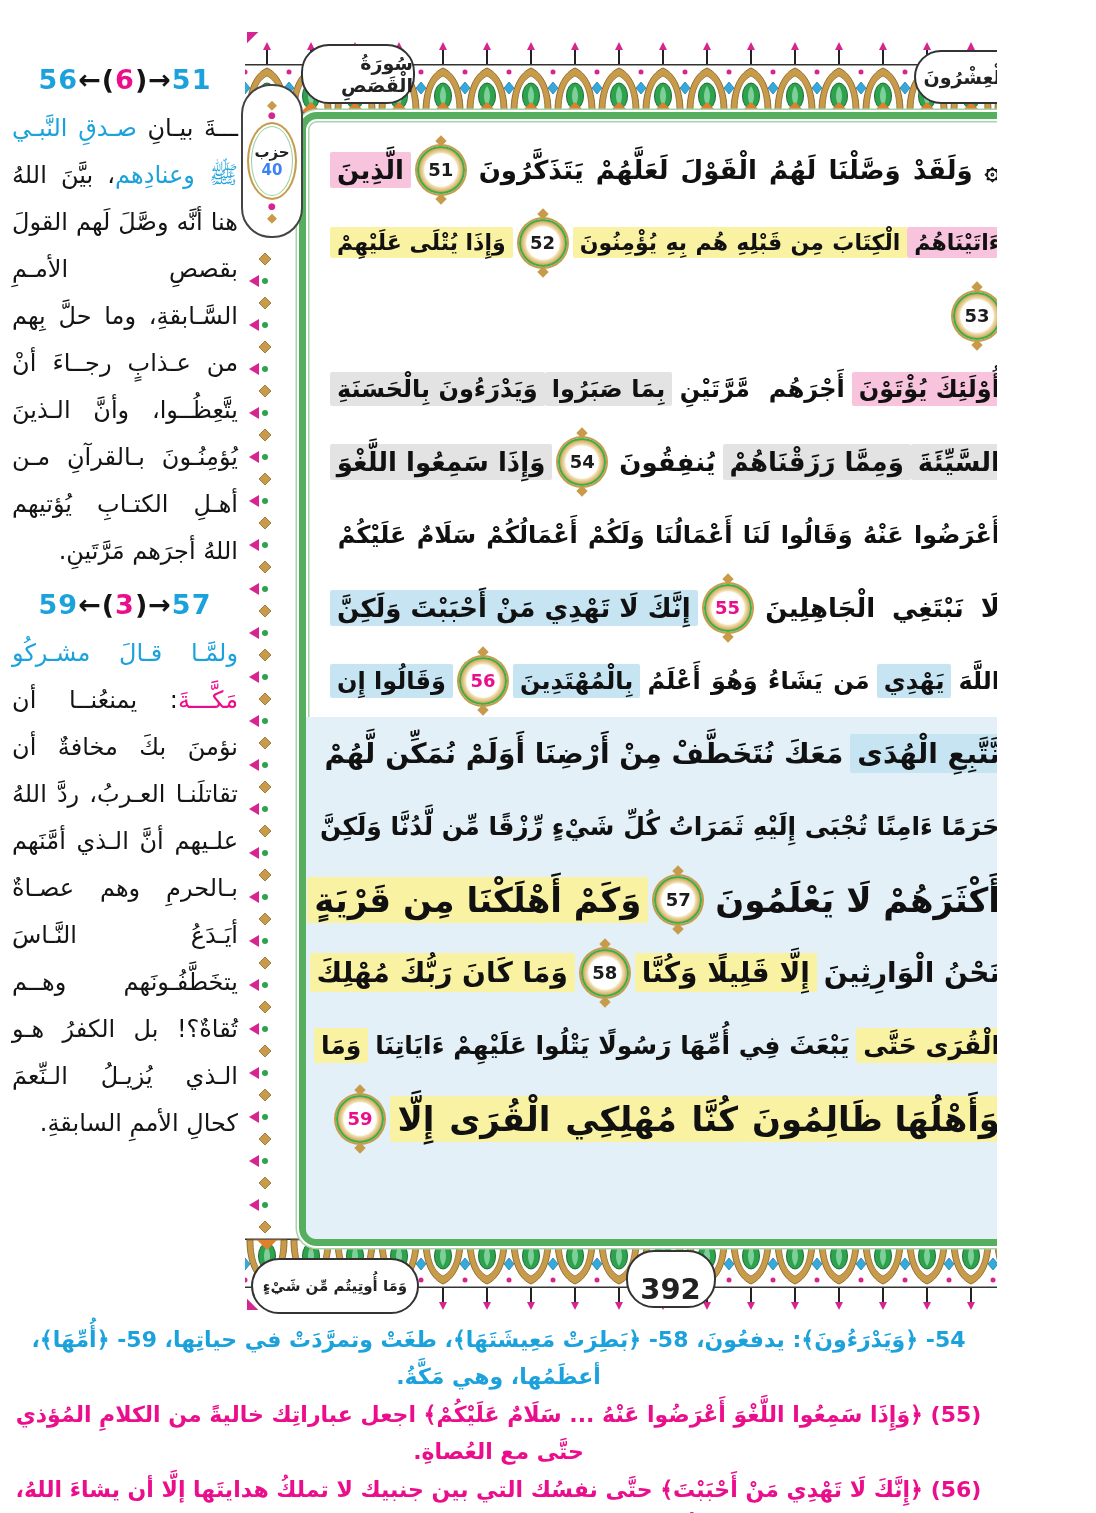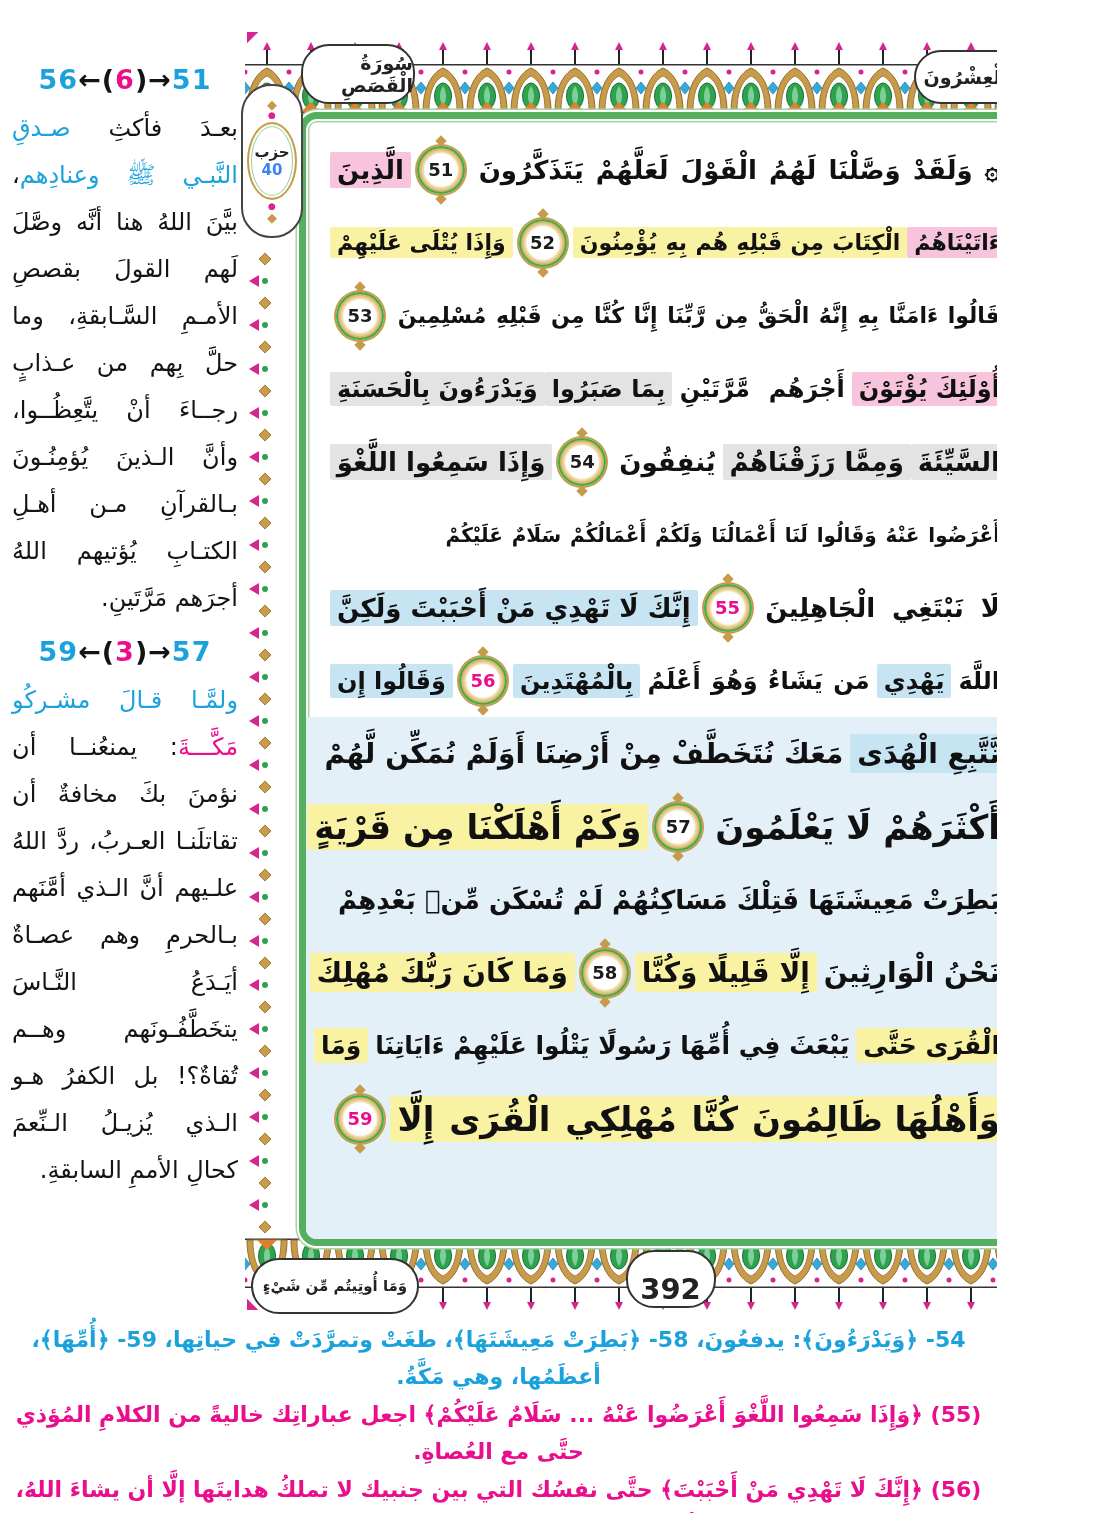"بعـدَ فأكثِ" span.c-black { text: بعـدَ فأكثِ -> ـــةَ بيـانِ }
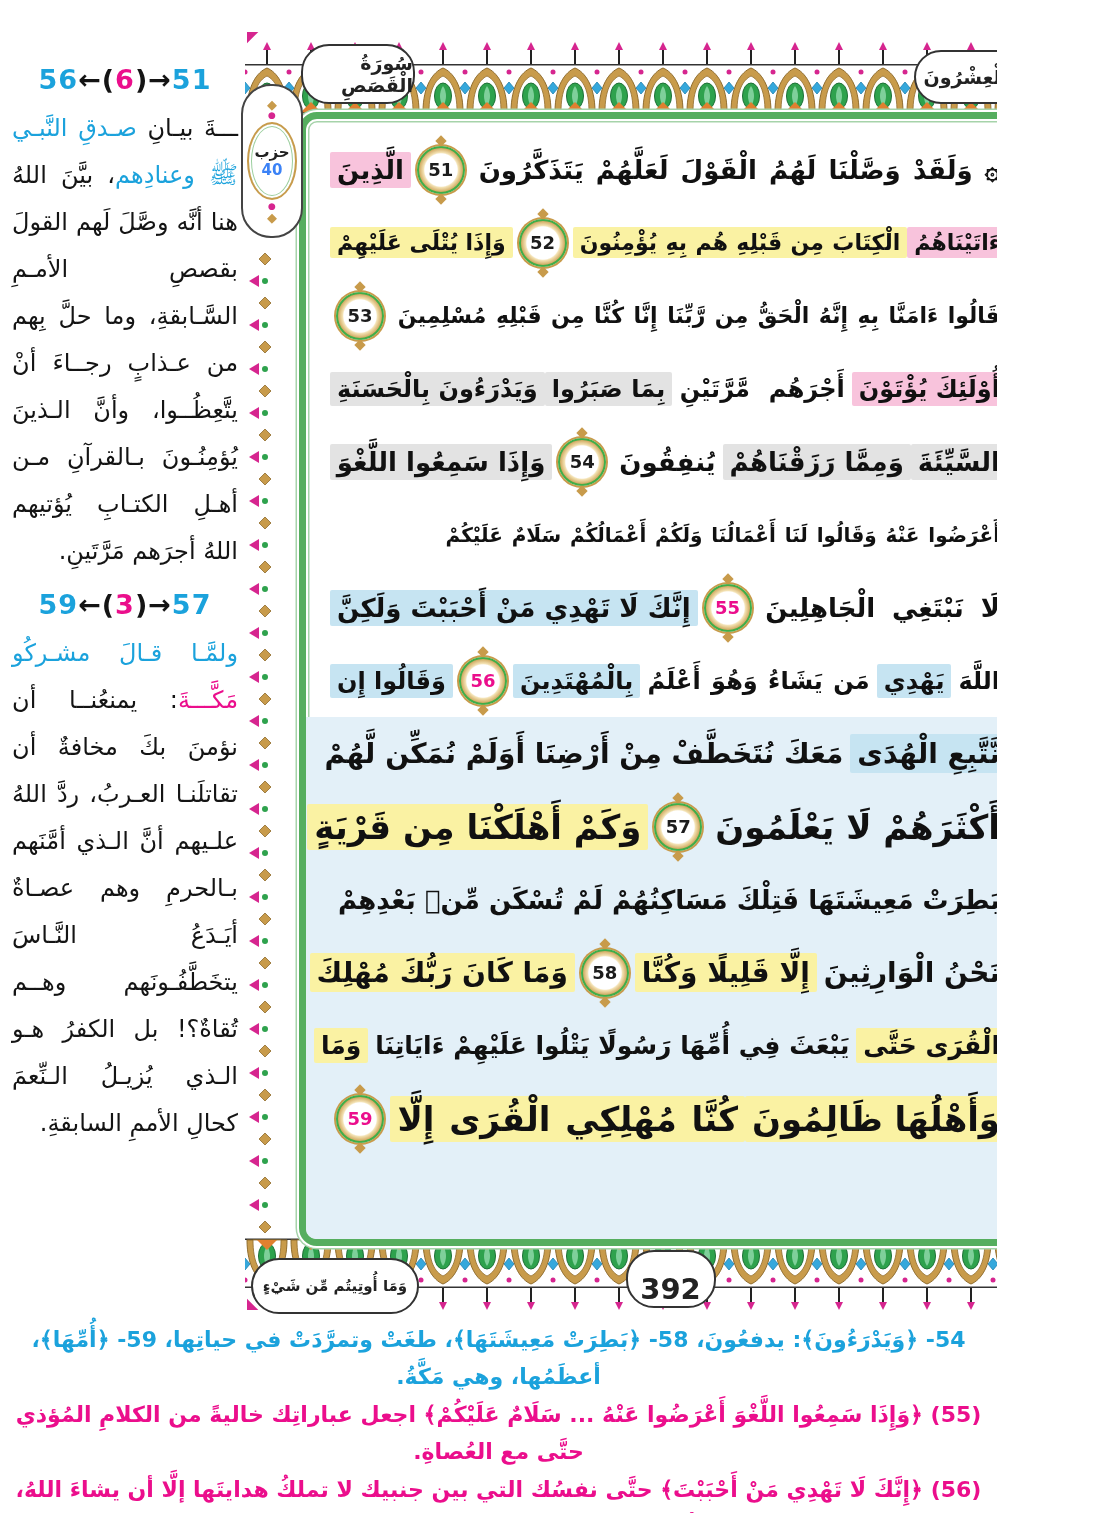"قَالُوا ءَامَنَّا بِهِ إِنَّهُ الْحَقُّ" span.grp { html: <span> <span>قَالُوا ءَامَنَّا بِهِ إِنَّهُ الْحَقُّ مِن رَّبِّنَا إِنَّا كُنَّا مِن قَبْلِهِ مُسْلِمِينَ</span> </span> -> none }
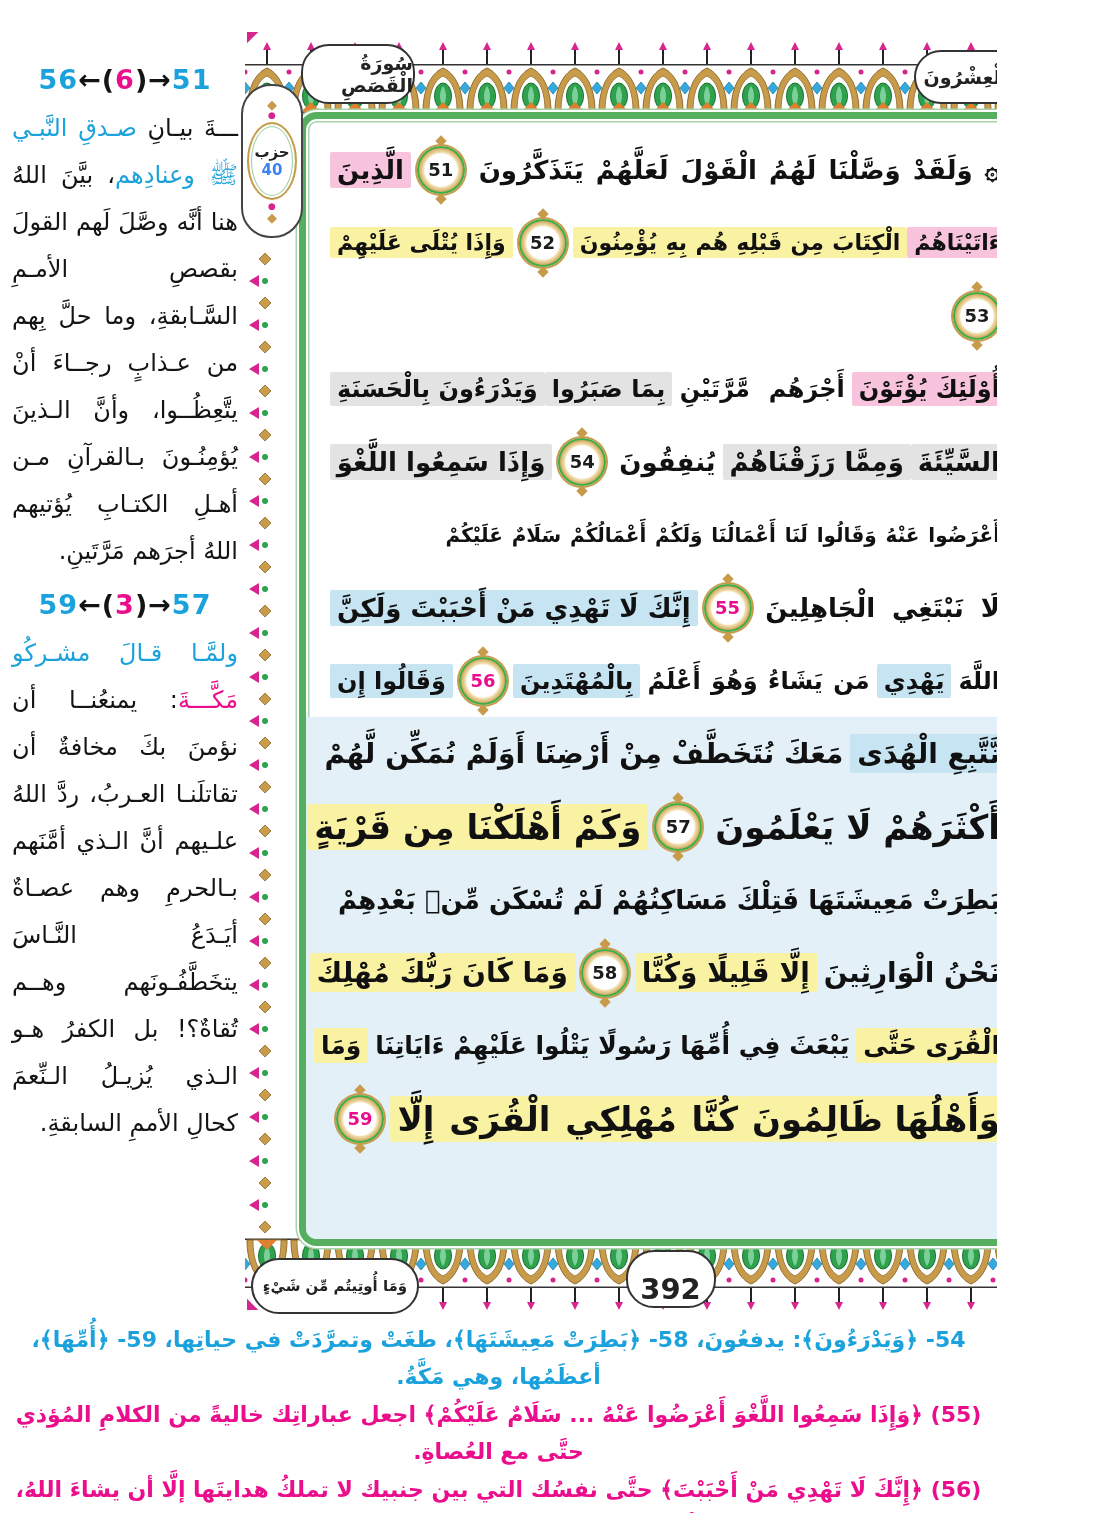"أَعْرَضُوا عَنْهُ وَقَالُوا لَنَا" div.qline { font-size: 20px -> 24px }
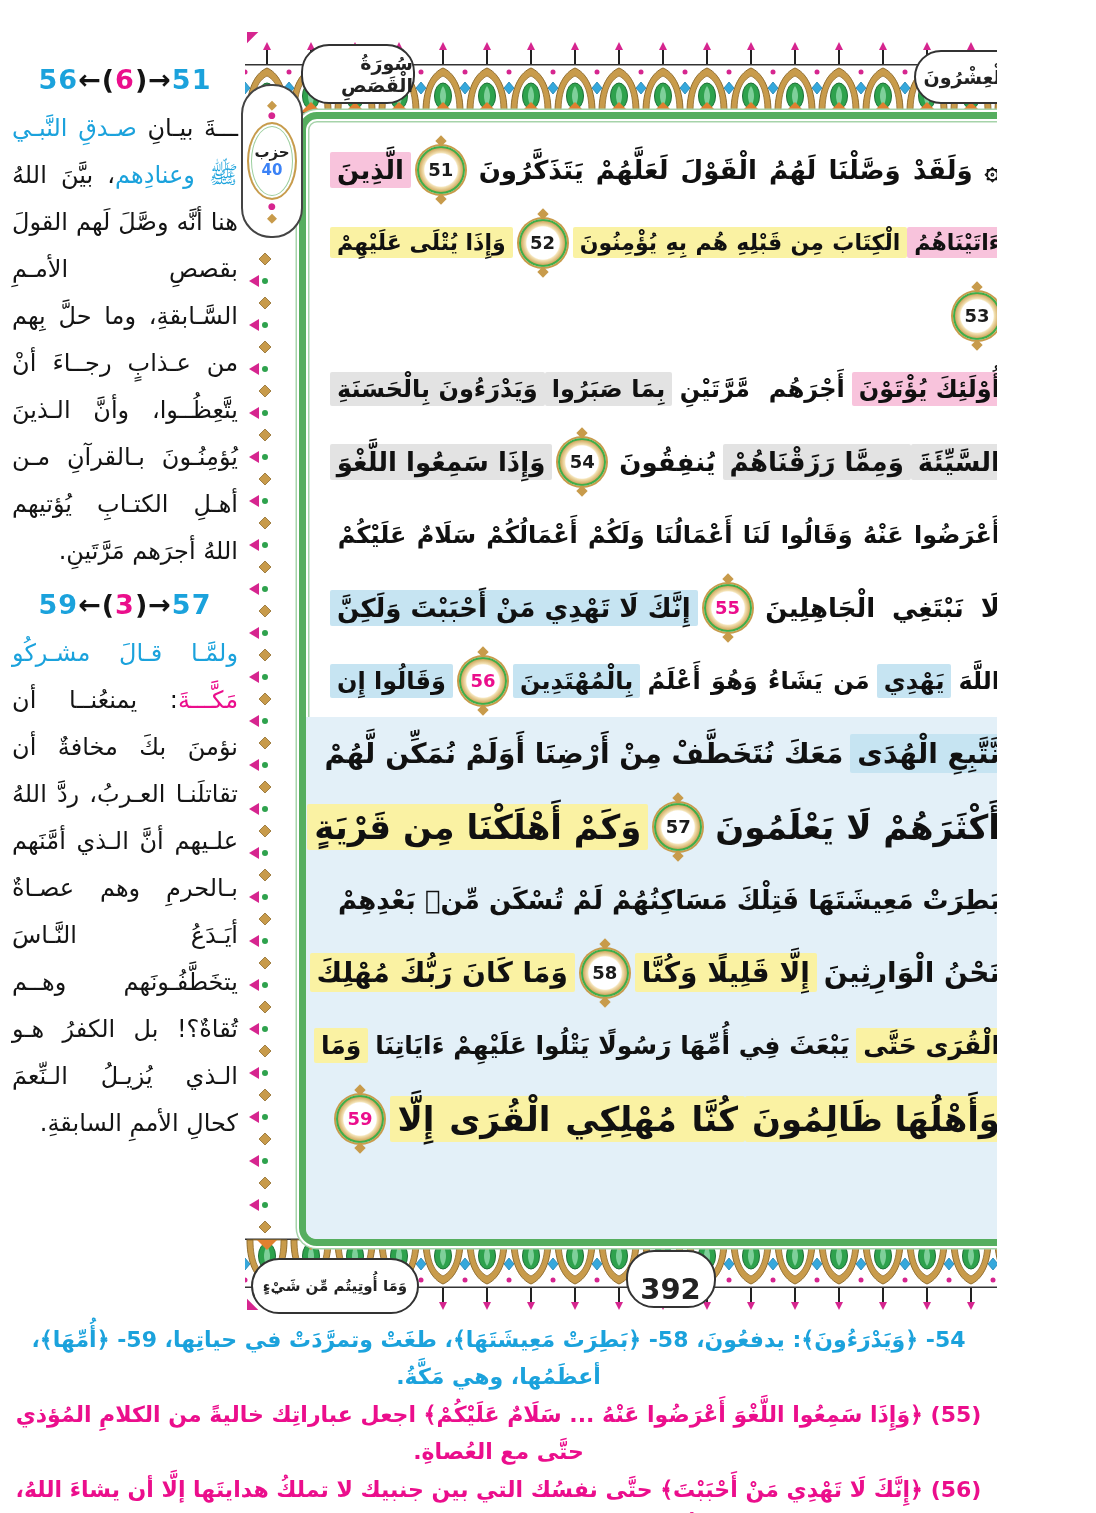"حَرَمًا ءَامِنًا تُجْبَى إِلَيْهِ" div.qline { html: none -> <div> <span> <span>حَرَمًا ءَامِنًا تُجْبَى إِلَيْهِ ثَمَرَاتُ كُلِّ شَيْءٍ رِّزْقًا مِّن لَّدُنَّا وَلَكِنَّ</span> </span> </div> }
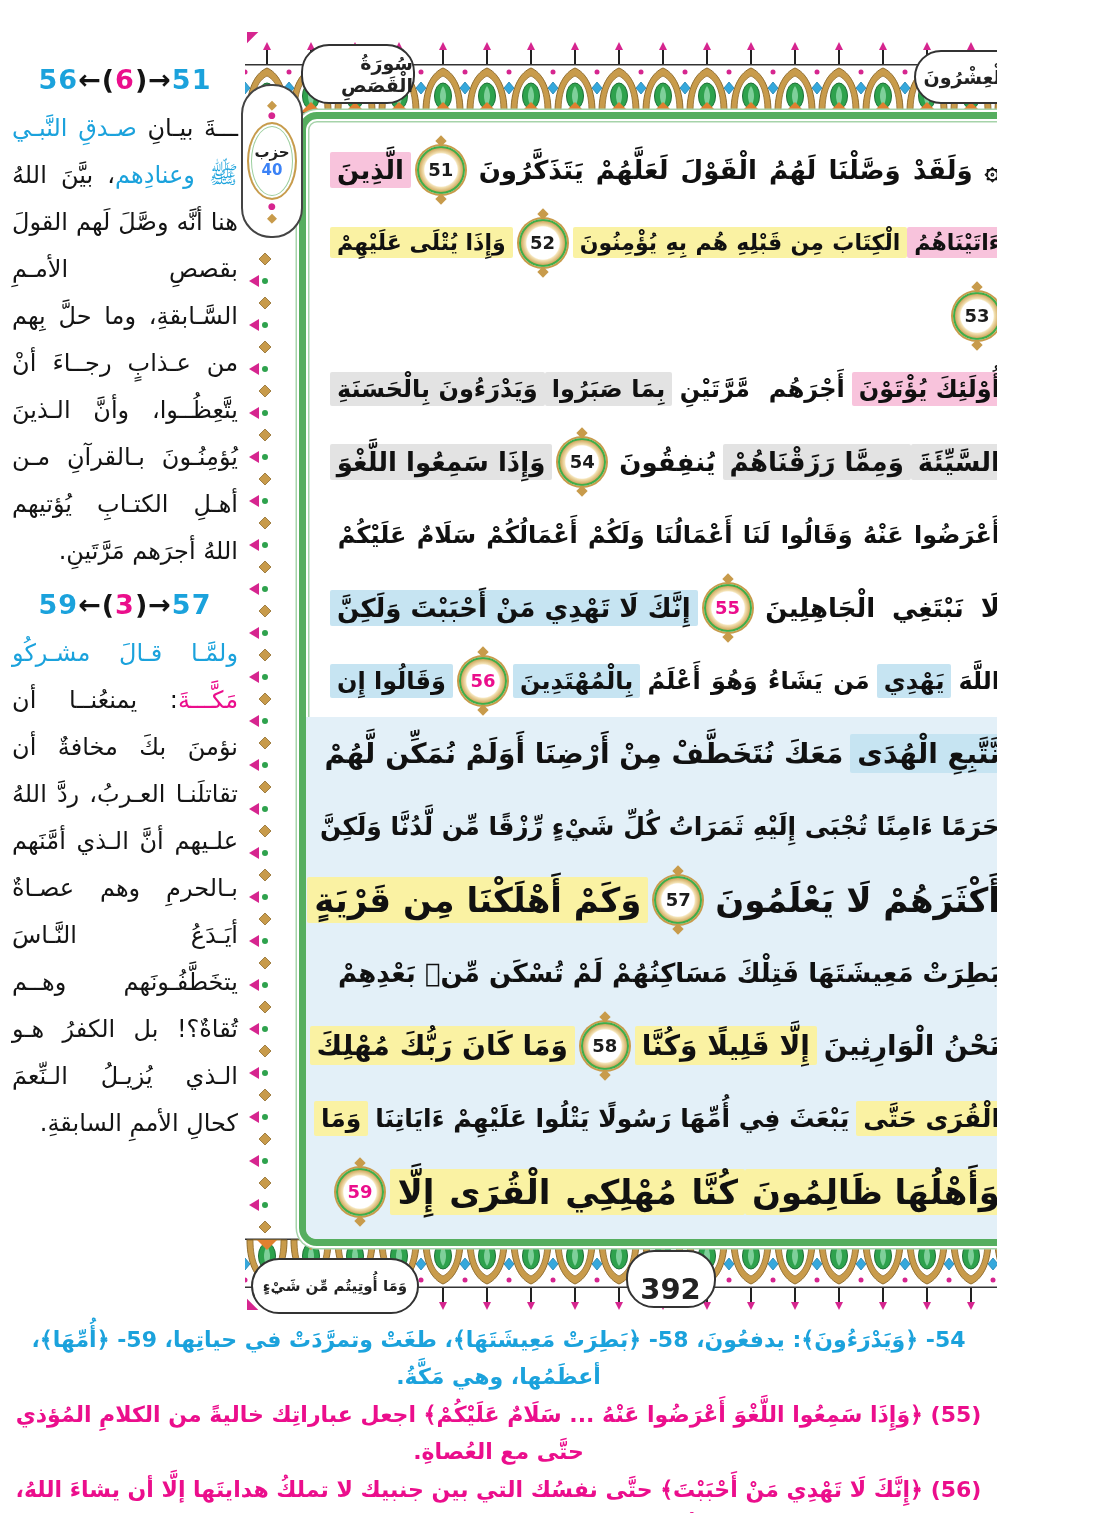"بَطِرَتْ مَعِيشَتَهَا فَتِلْكَ" div.qline { html: <div> <span> <span>بَطِرَتْ مَعِيشَتَهَا فَتِلْكَ مَسَاكِنُهُمْ لَمْ تُسْكَن مِّنۢ بَعْدِهِمْ</span> </span> </div> -> none }
